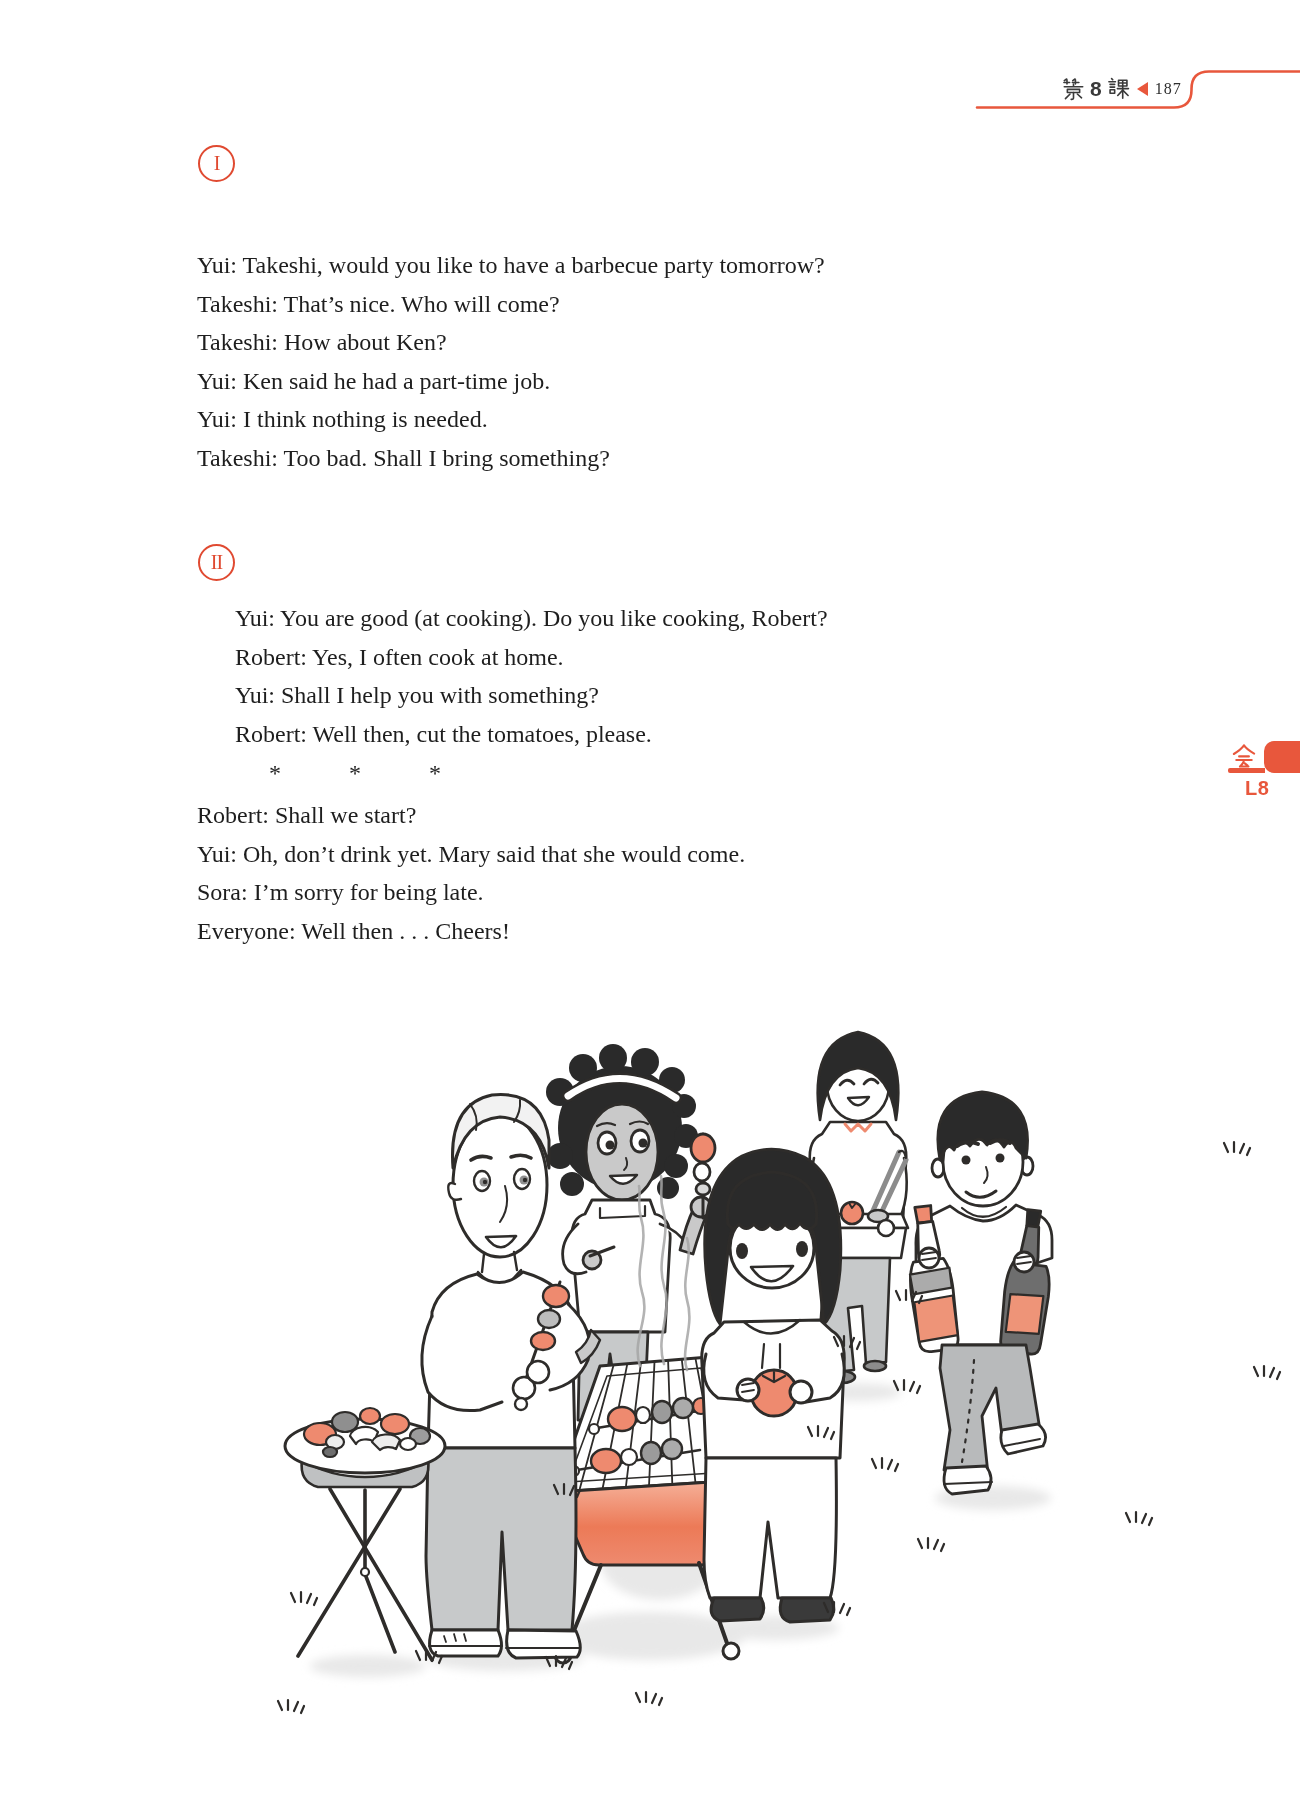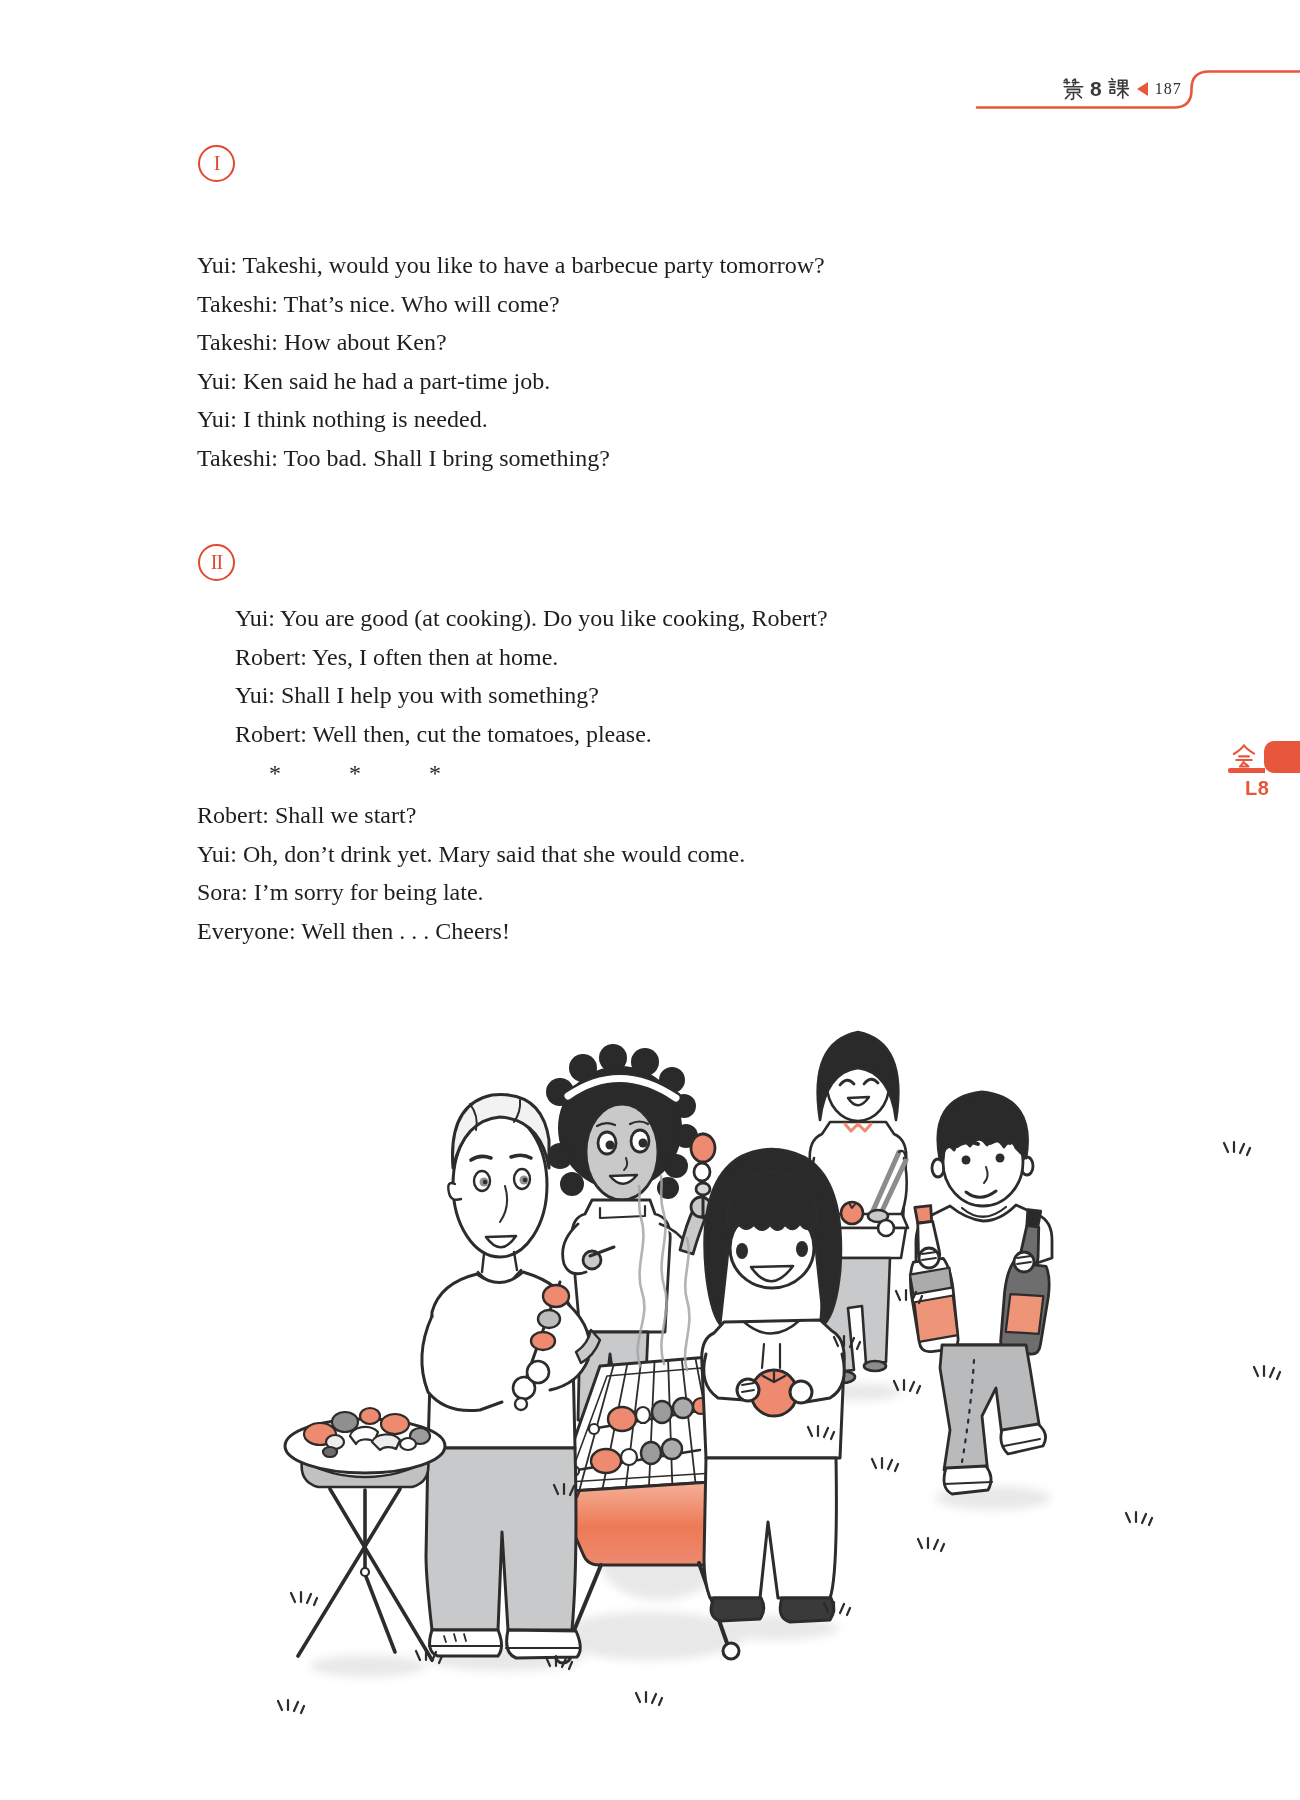"Robert: Yes, I often then" div { text: then -> cook }
